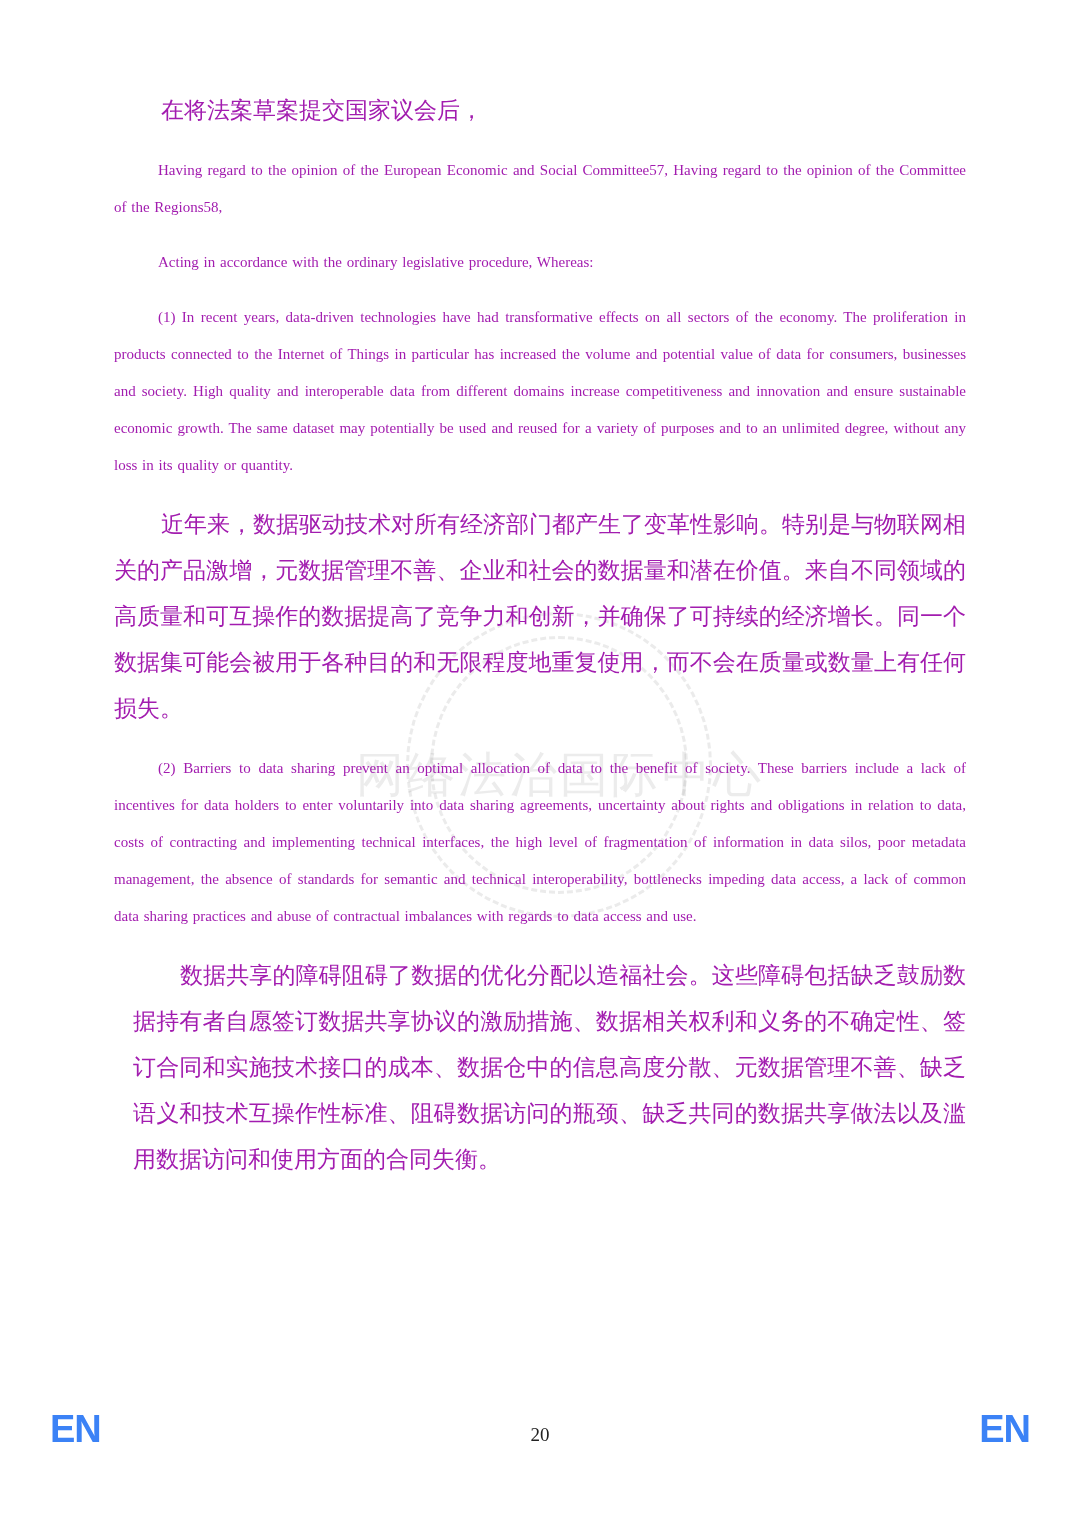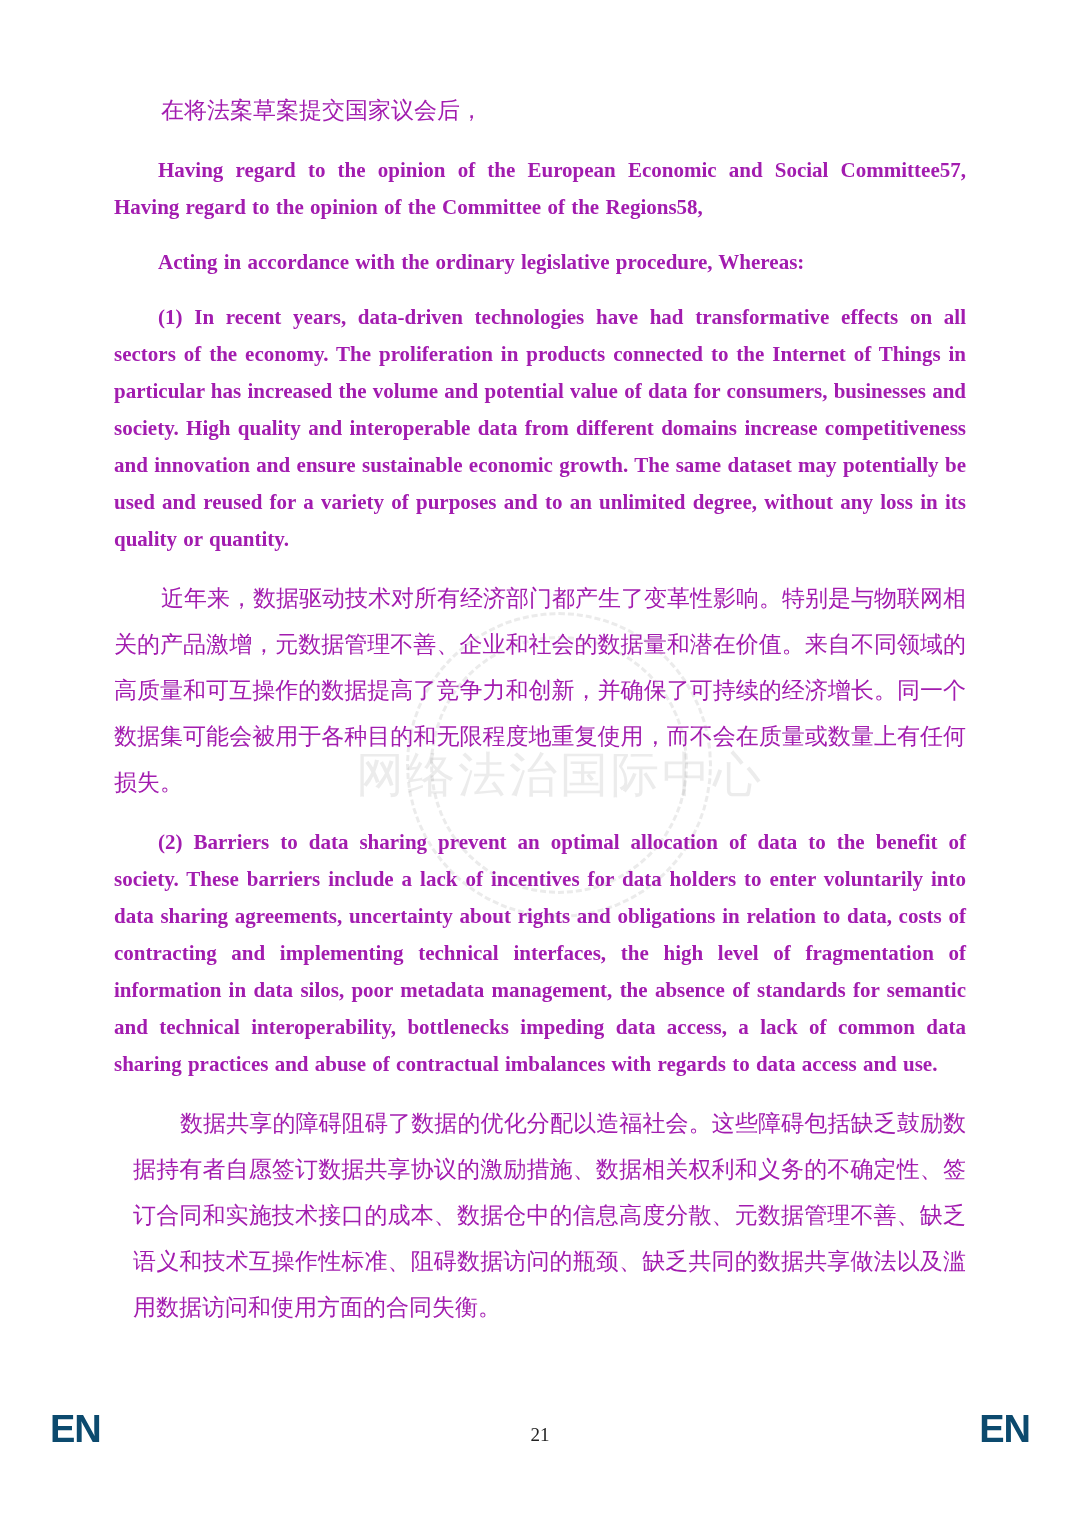"Having regard to the opinion" p.en { font-size: 21px -> 15px; font-weight: bold -> none }
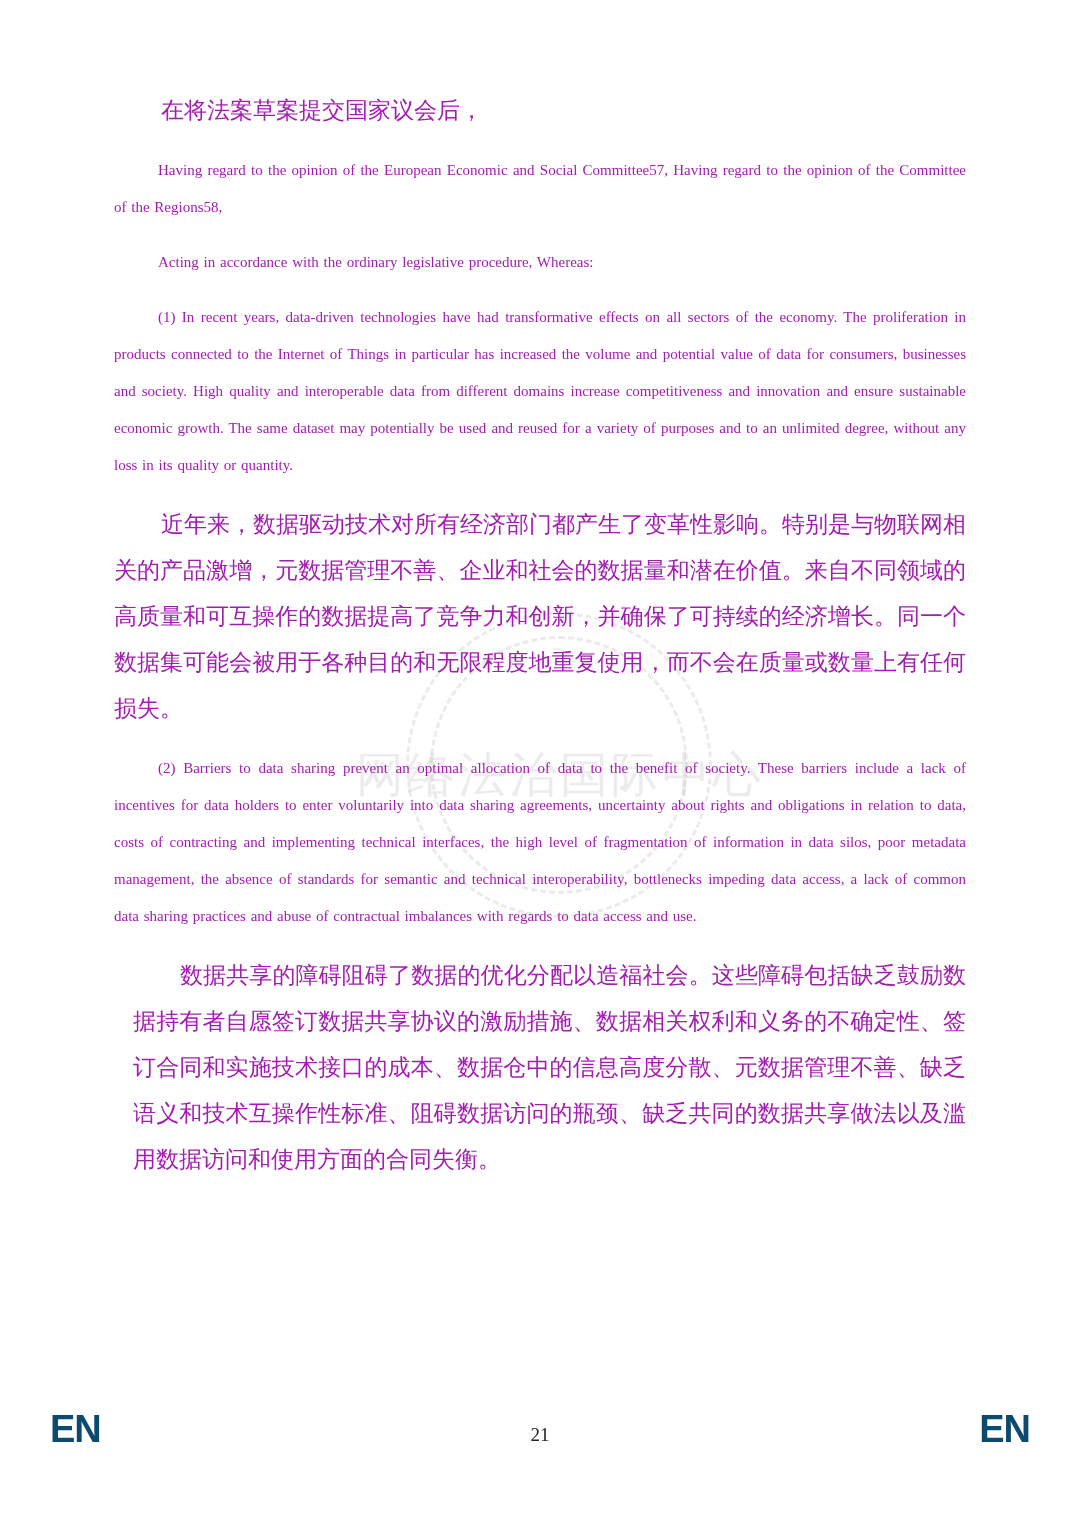"EN" .footer-en { color: #0c4a6e -> #3b82f6 }
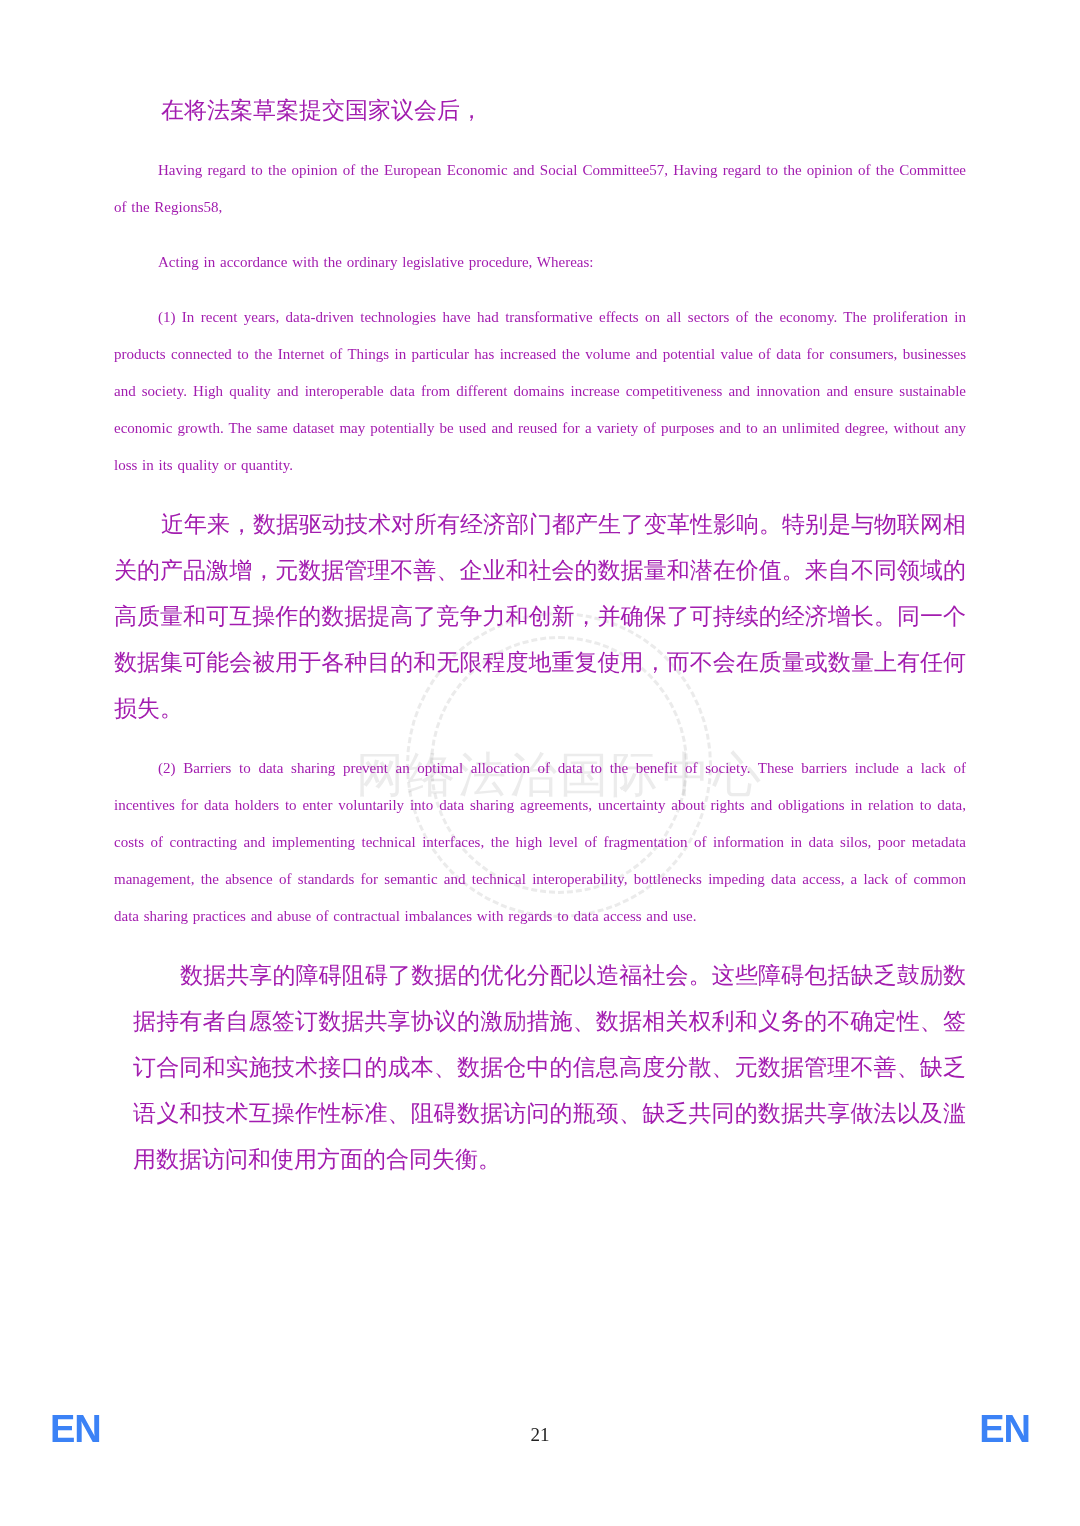"21" div.page-number { text: 21 -> 20 }
